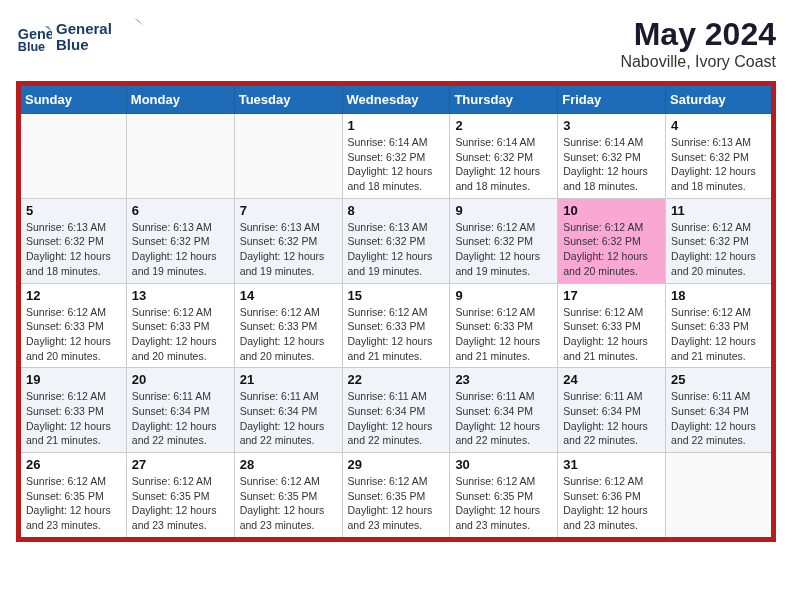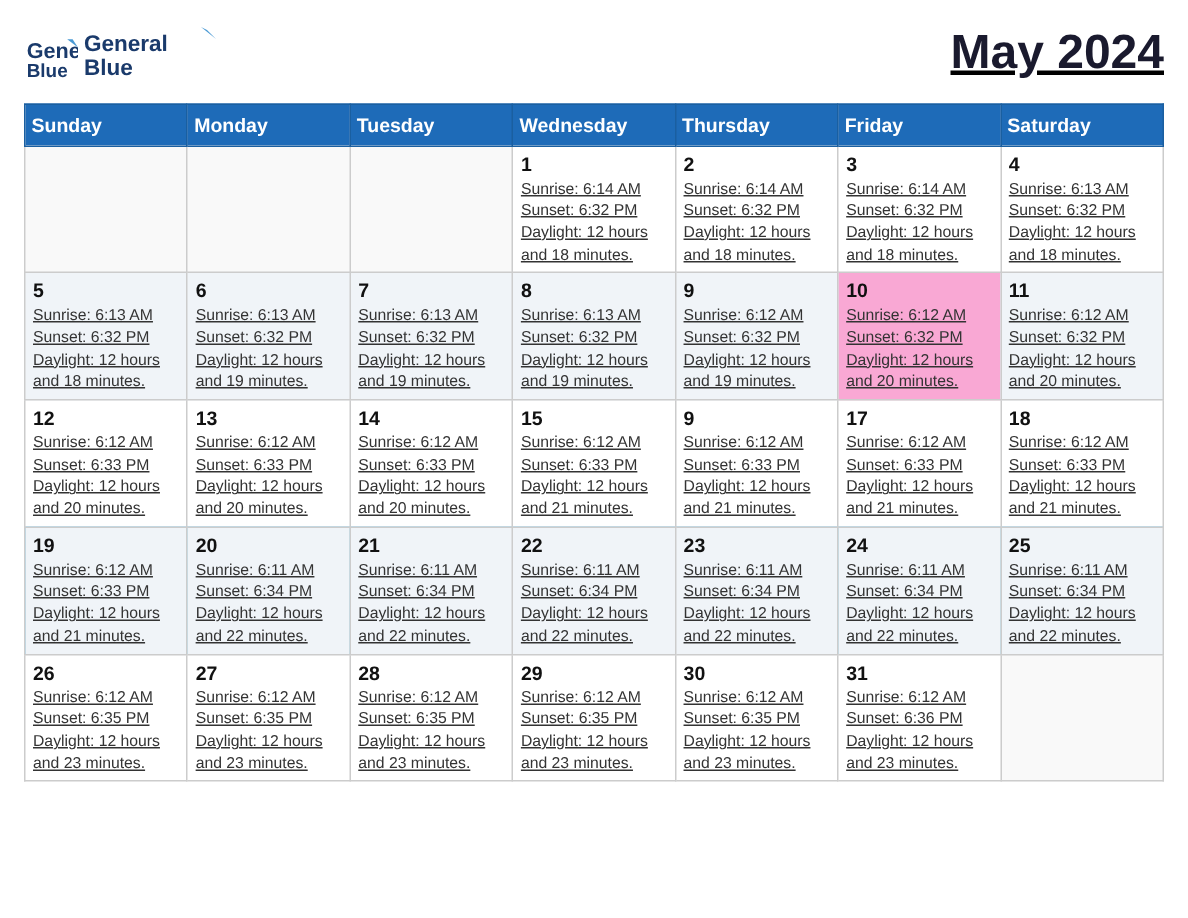"May 2024" .title-block { text-decoration: underline -> none }
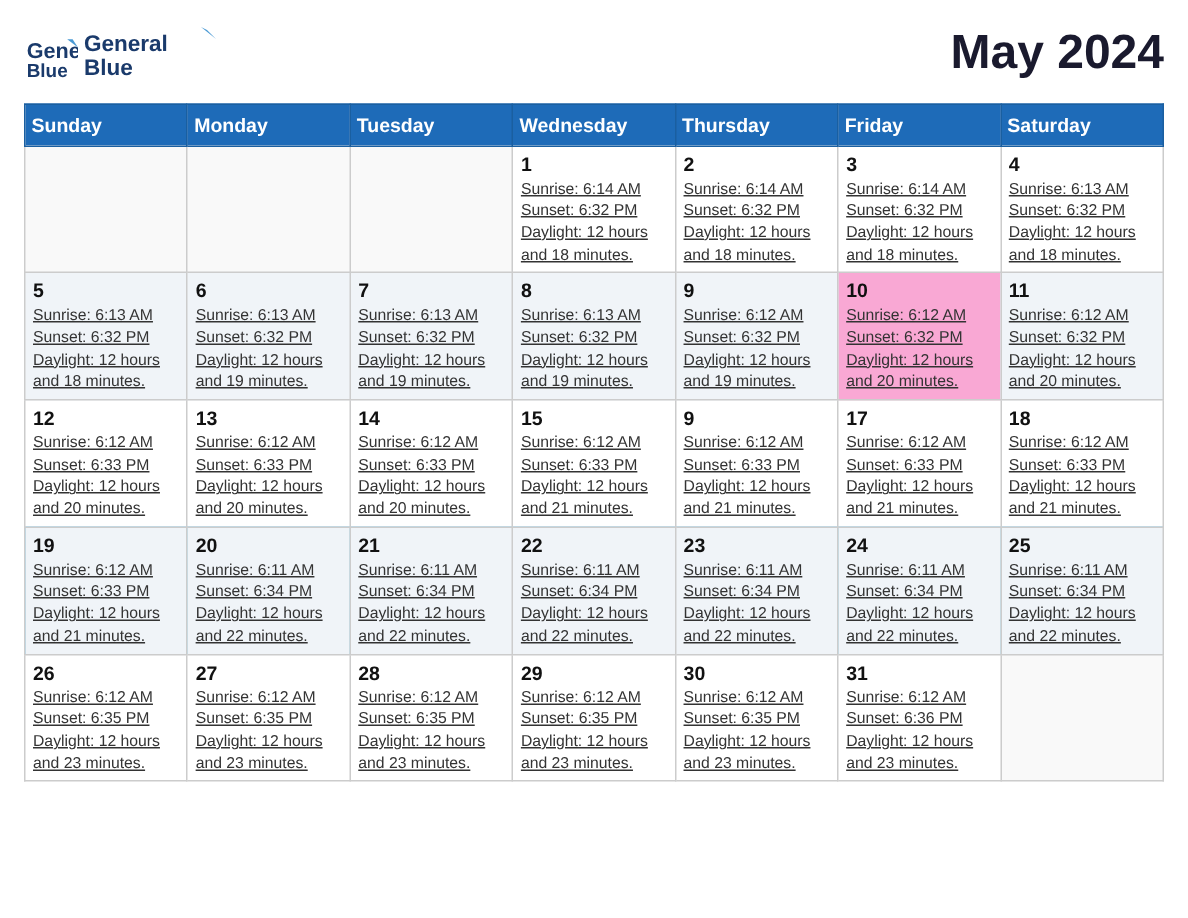"Naboville, Ivory Coast" div.location { html: none -> <div>Naboville, Ivory Coast</div> }
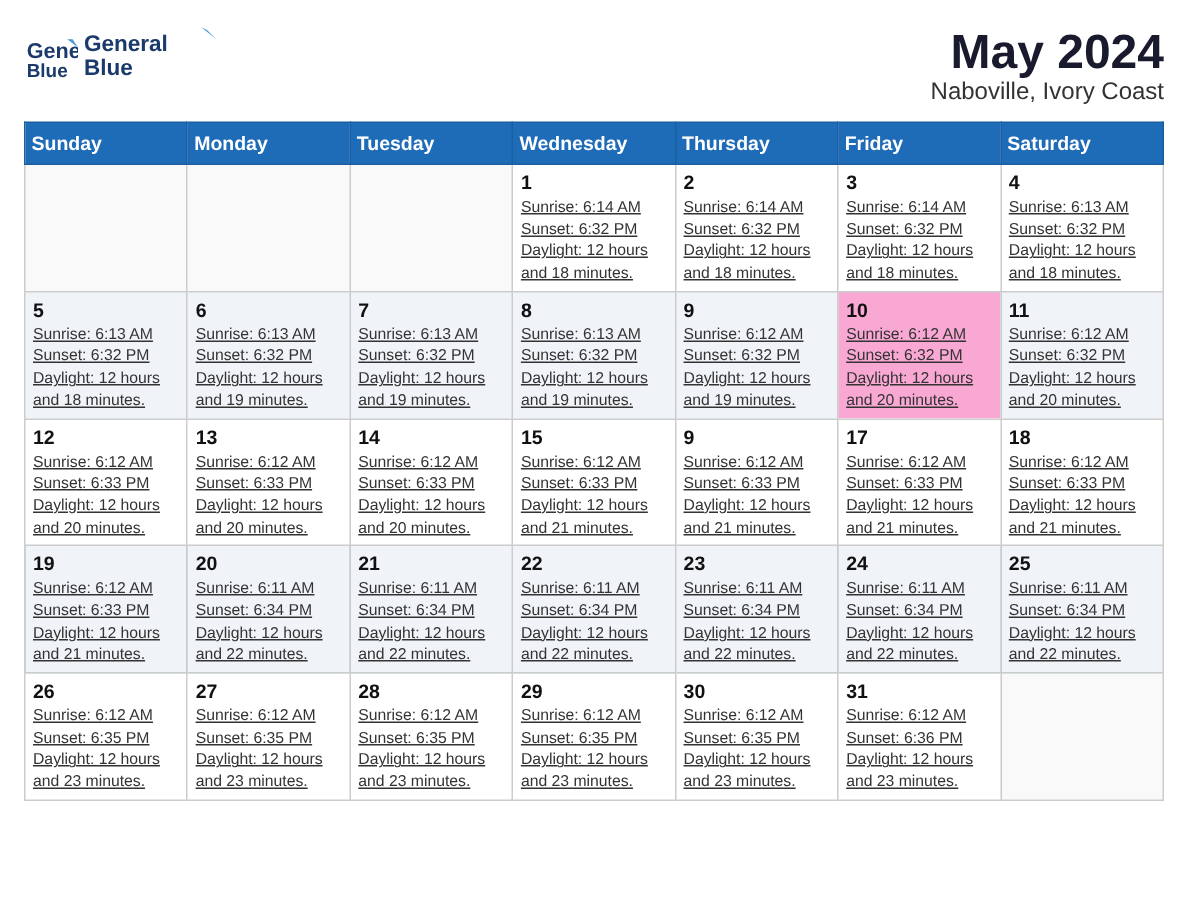"Sunday" .calendar { border: 1px solid #b91c1c -> 5px solid #b91c1c }
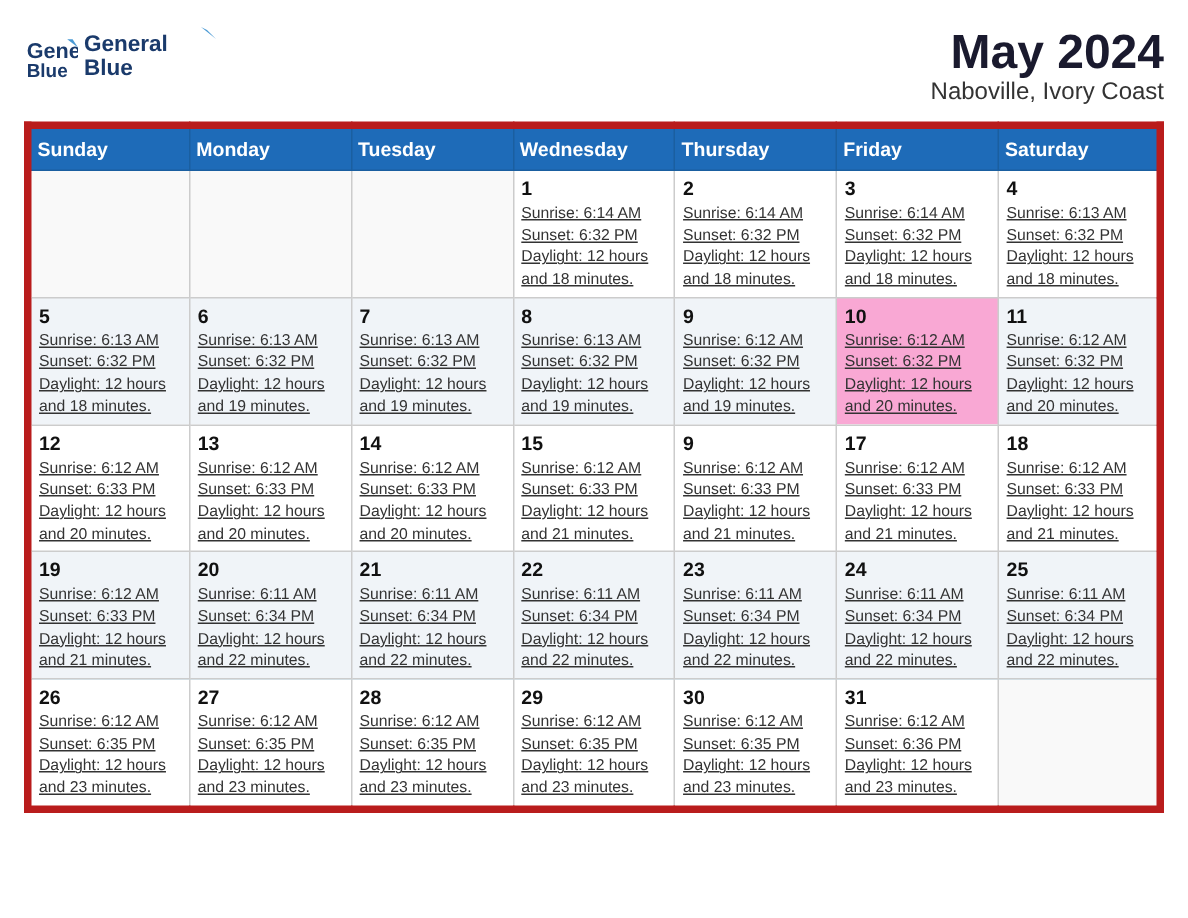"Sunrise: 6:14 AM" .day-info { text-decoration: underline -> none }
